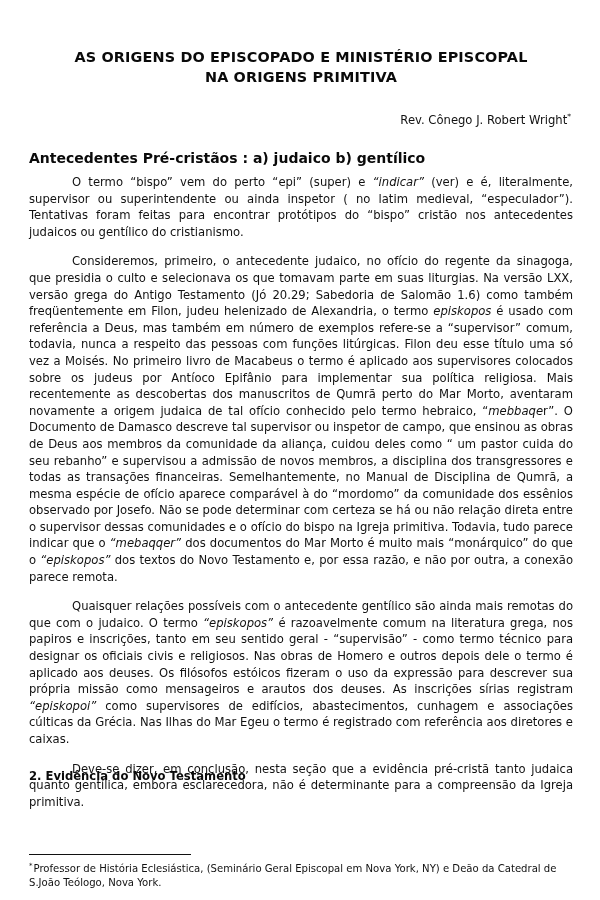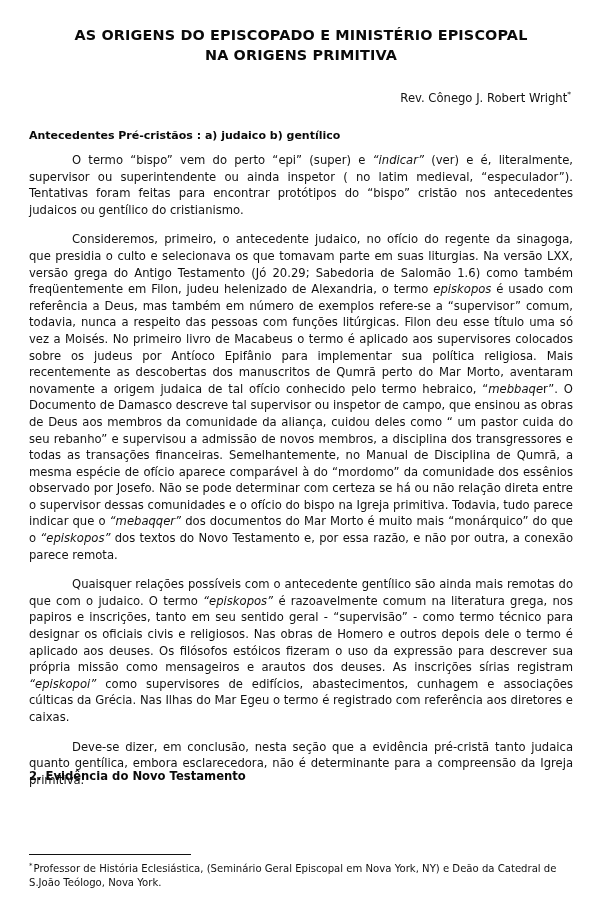"AS ORIGENS DO EPISCOPADO E" .title-block { padding-top: 25px -> 47px }
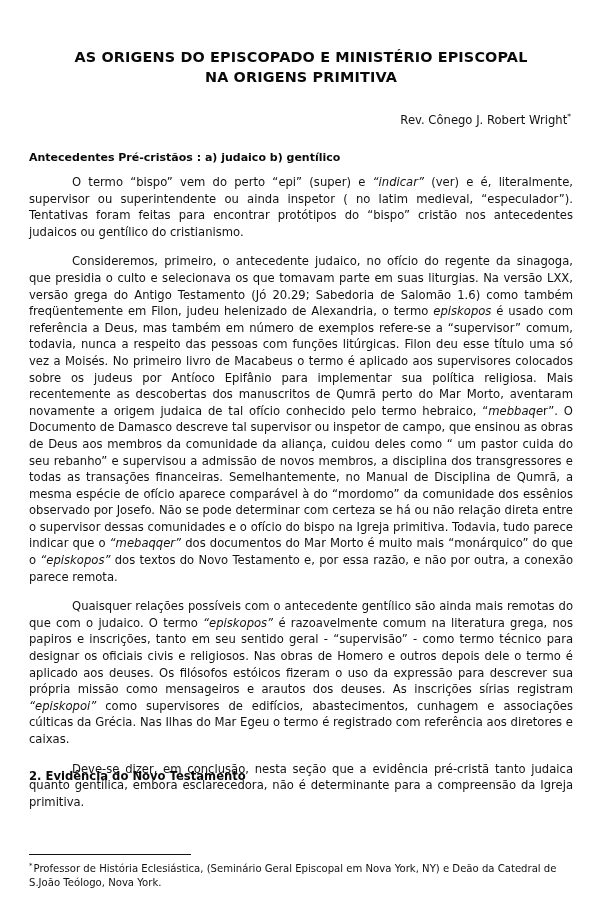"Antecedentes Pré-cristãos : a) judaico" .section-heading { font-size: 11px -> 14px }
